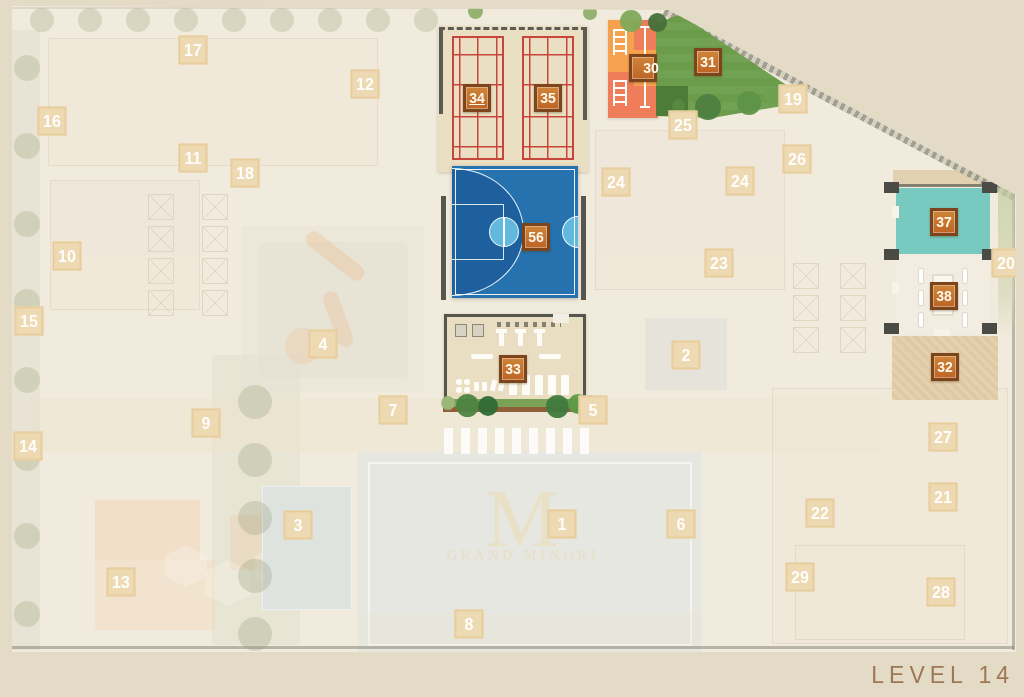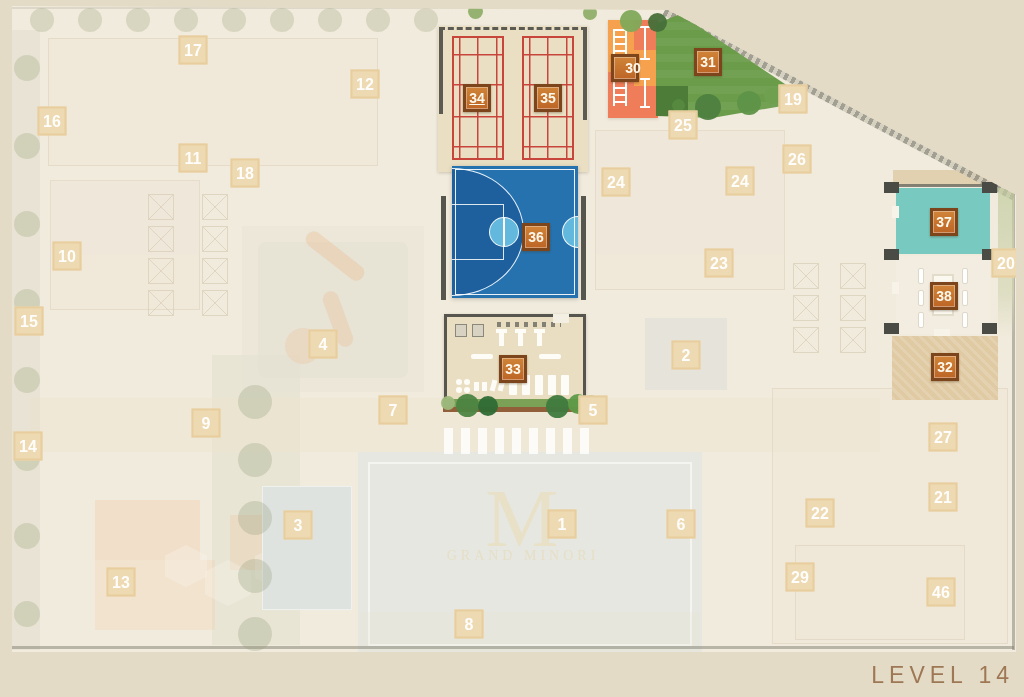"30" div.marker { left: 625px -> 643px }
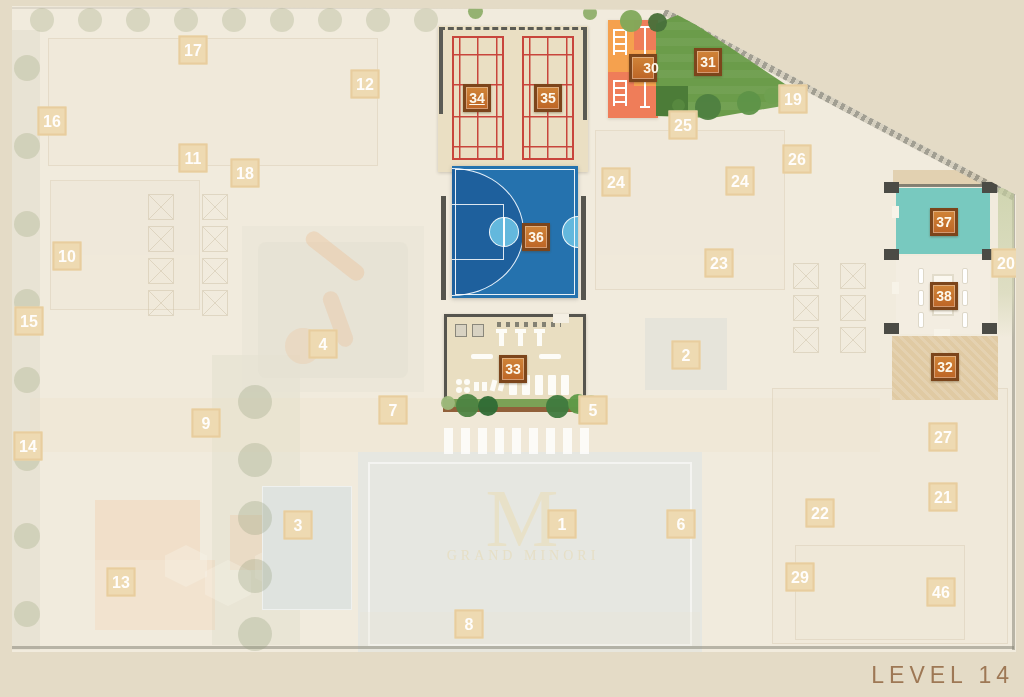"36" div.marker { text: 36 -> 56 }
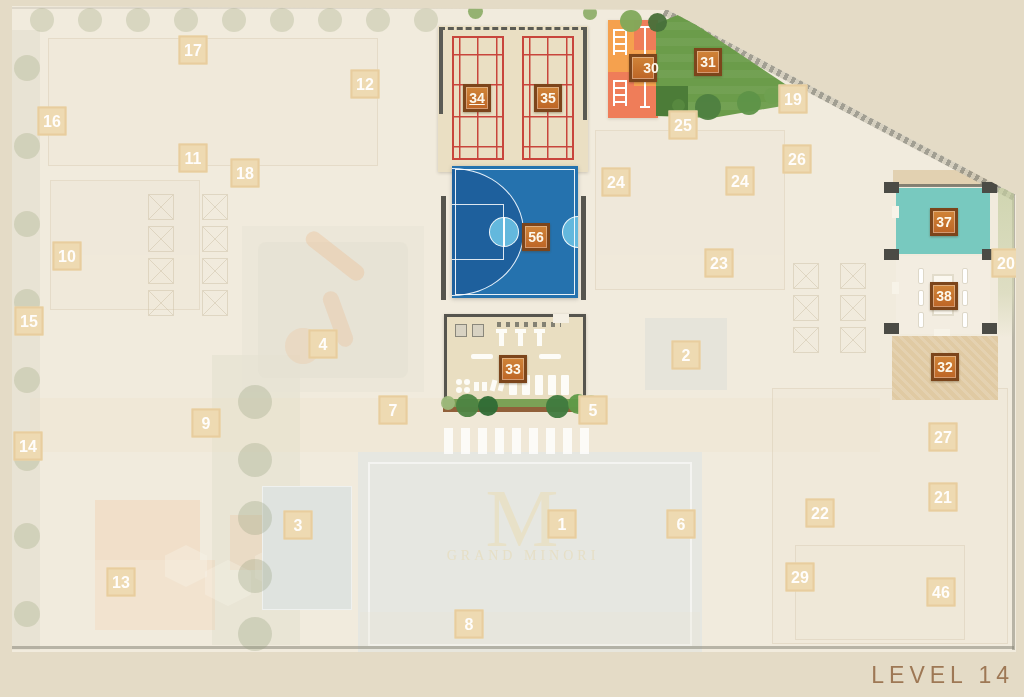"46" div.marker { text: 46 -> 28 }
